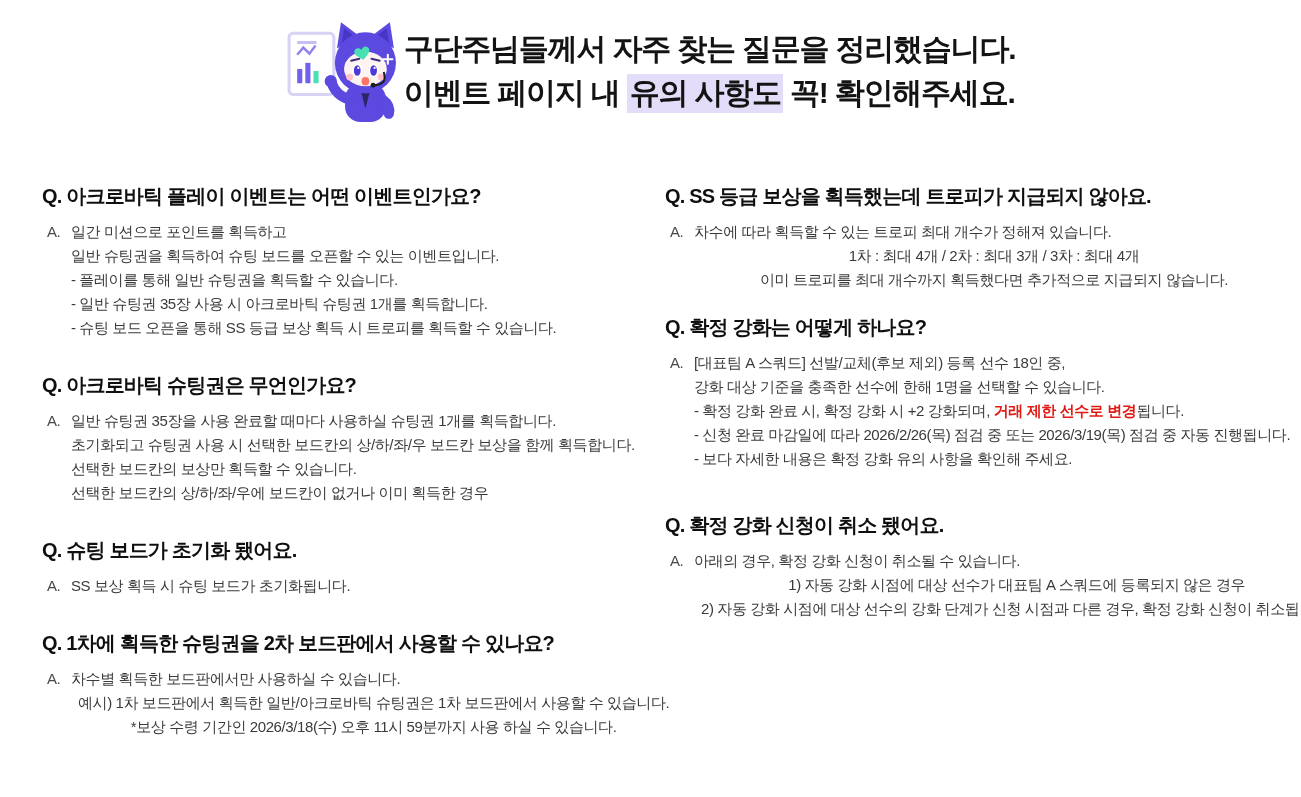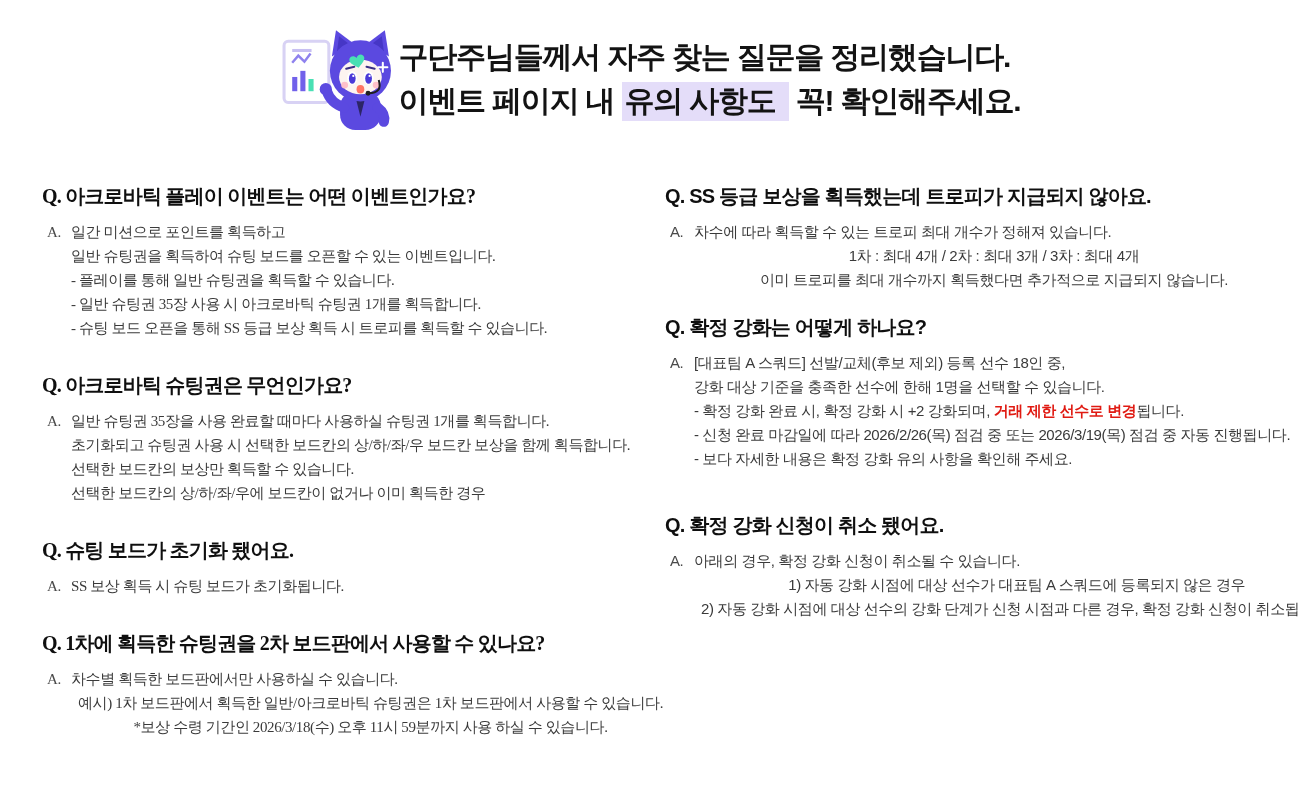"구단주님들께서 자주 찾는 질문을 정리했습니다." .hero { top: 24px -> 16px }
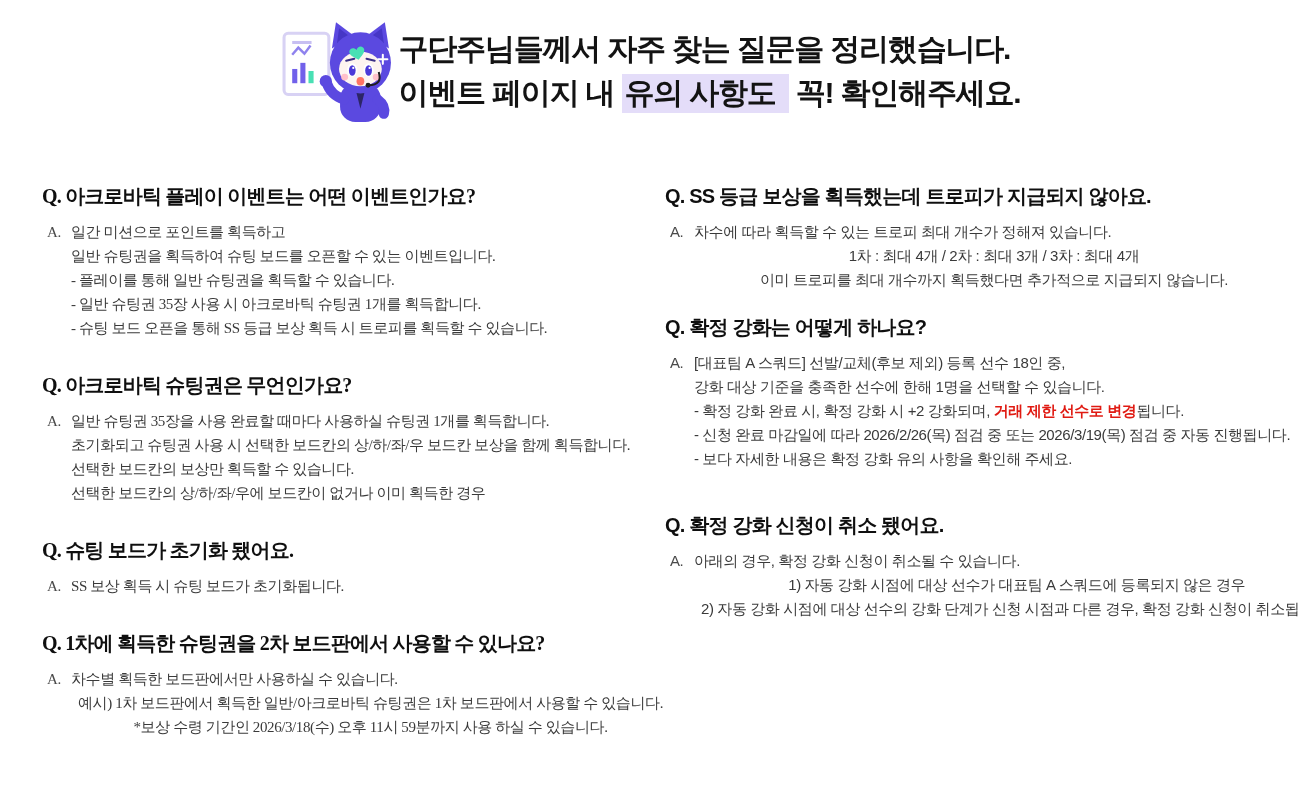"유의 사항도" .hl { padding: 2px 13px 4px 3px -> 2px 2px 4px 3px }
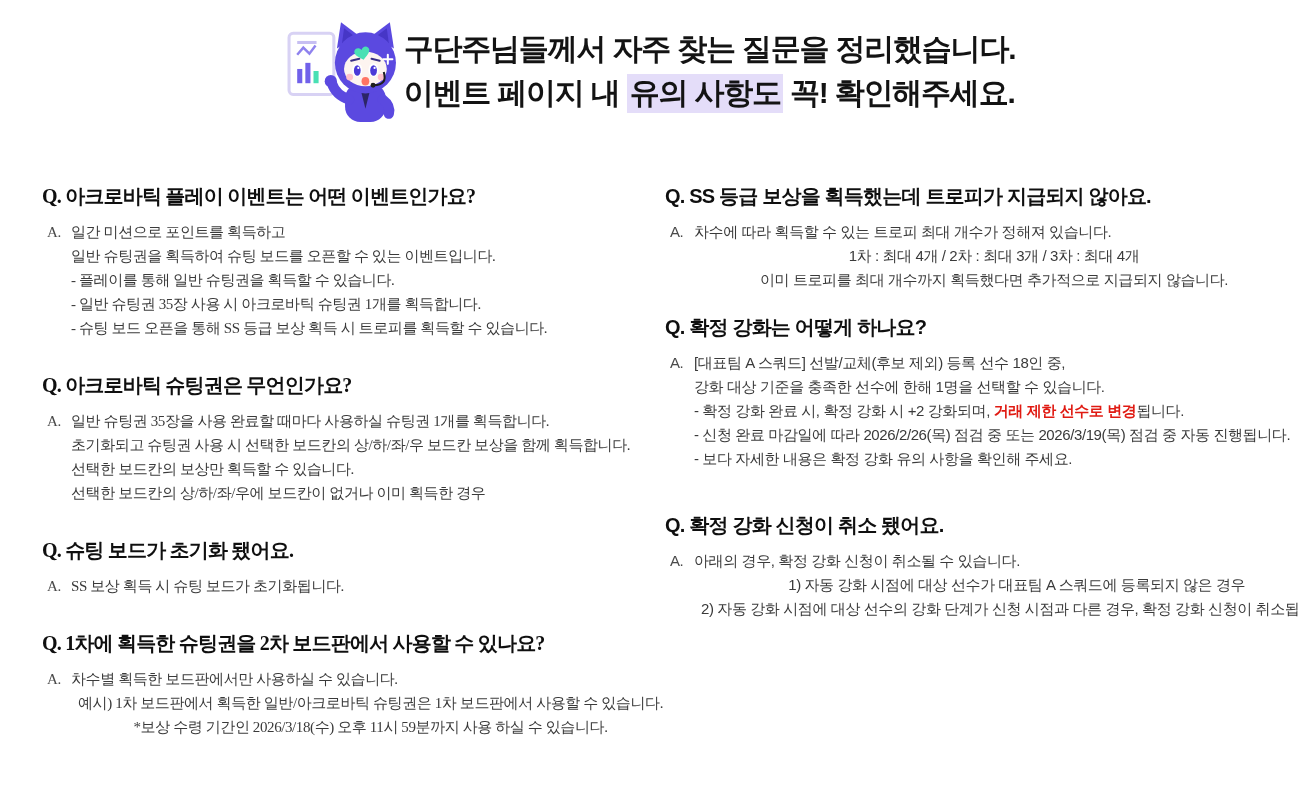"Q. 아크로바틱 플레이 이벤트는 어떤" .col-left { font-family: Liberation Serif, serif -> none }
